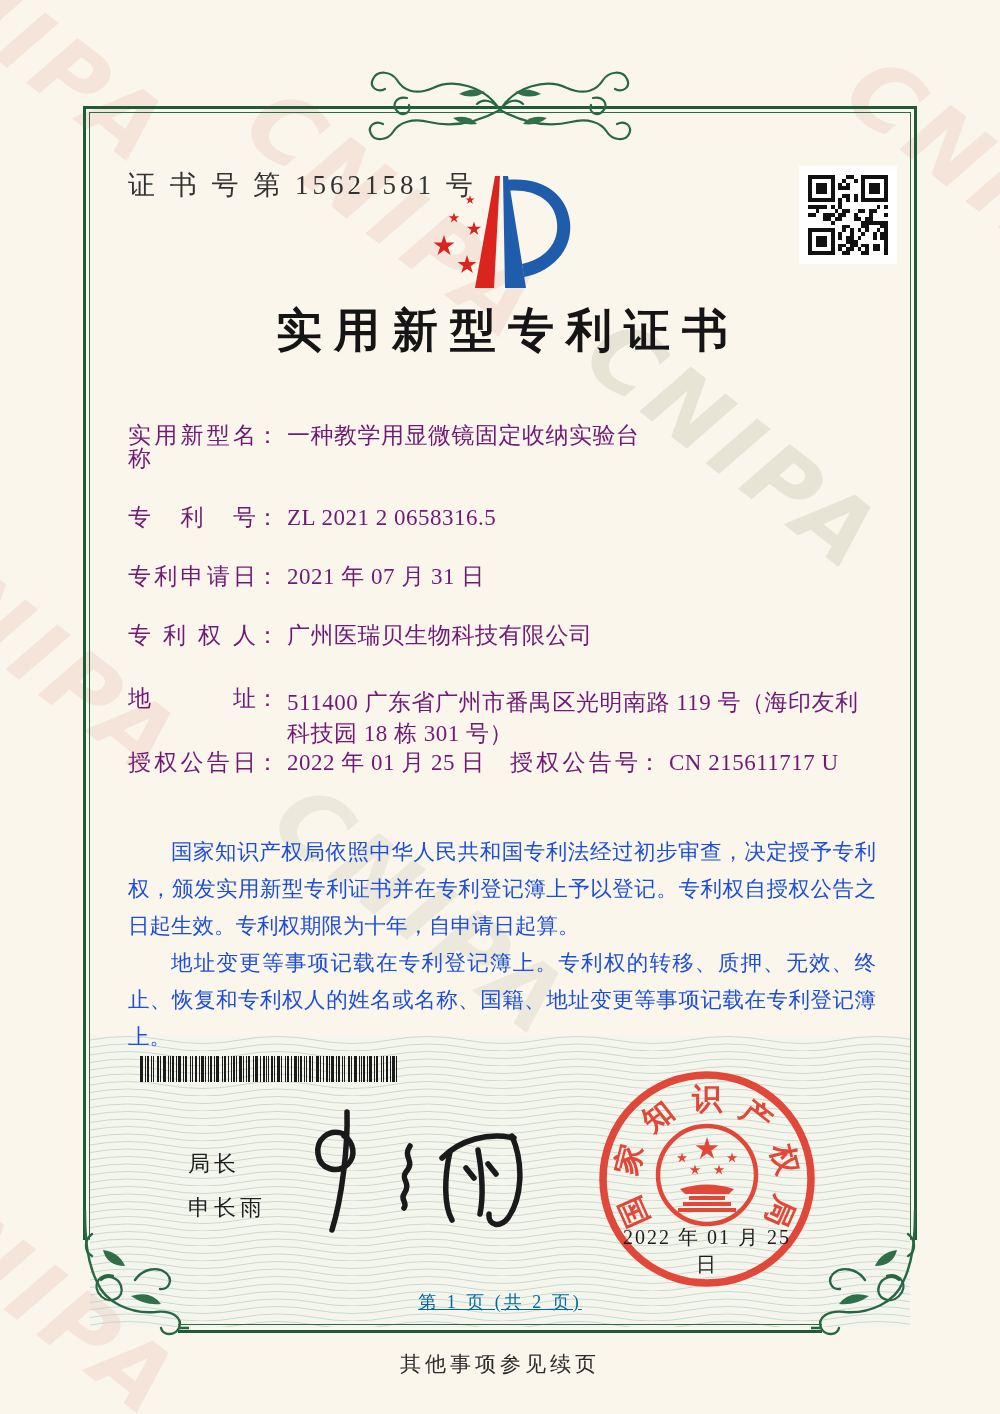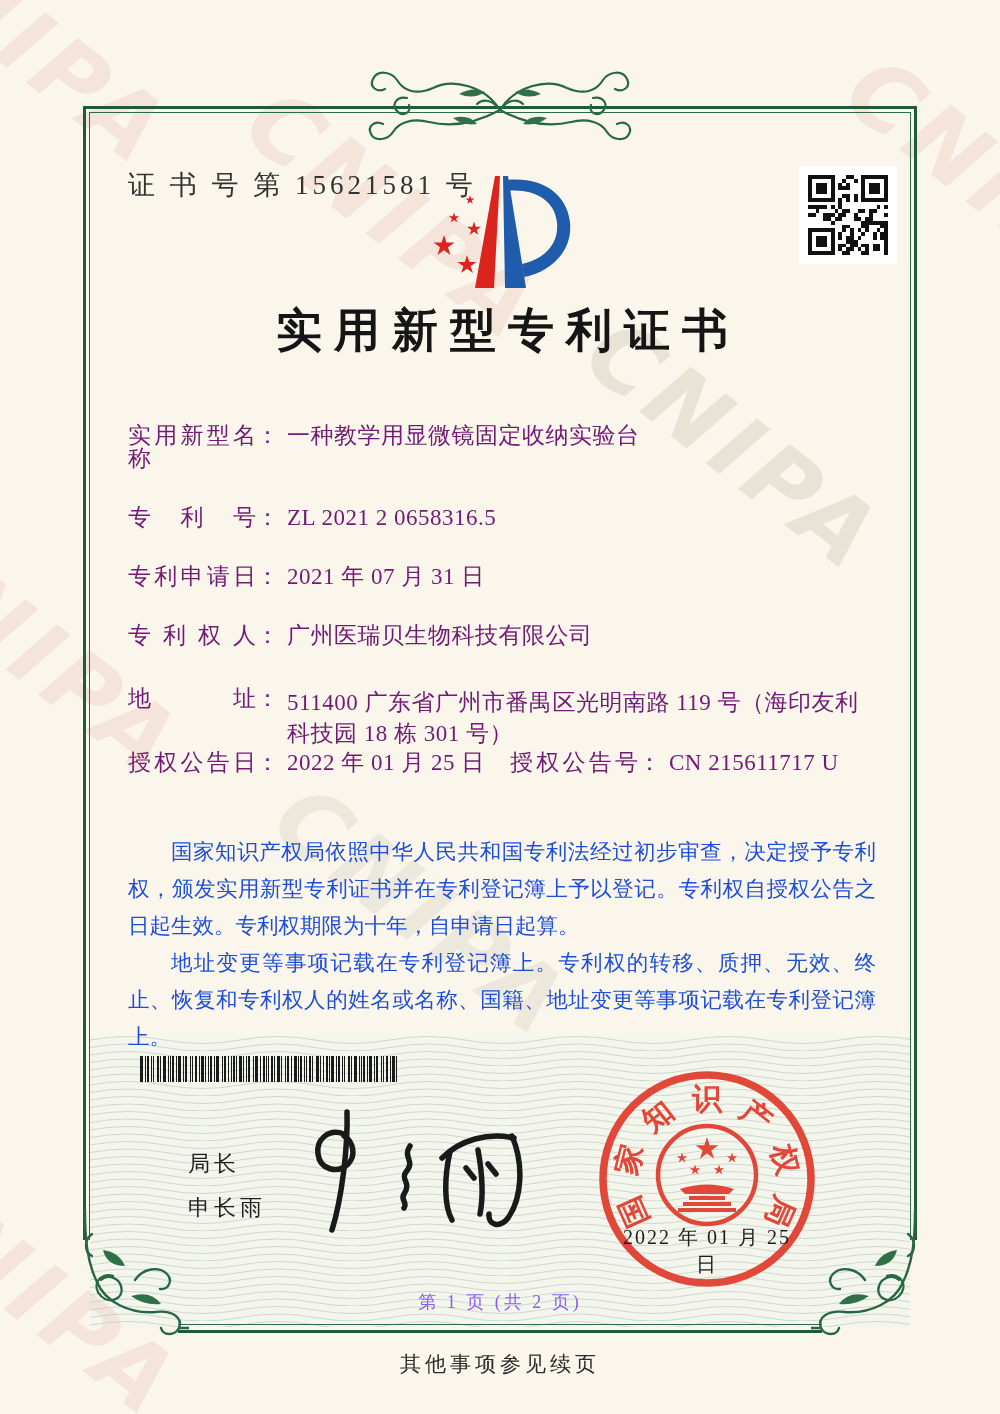"第 1 页 (共 2" #page-info { color: #8b5cf6 -> #0369a1; text-decoration: none -> underline }
